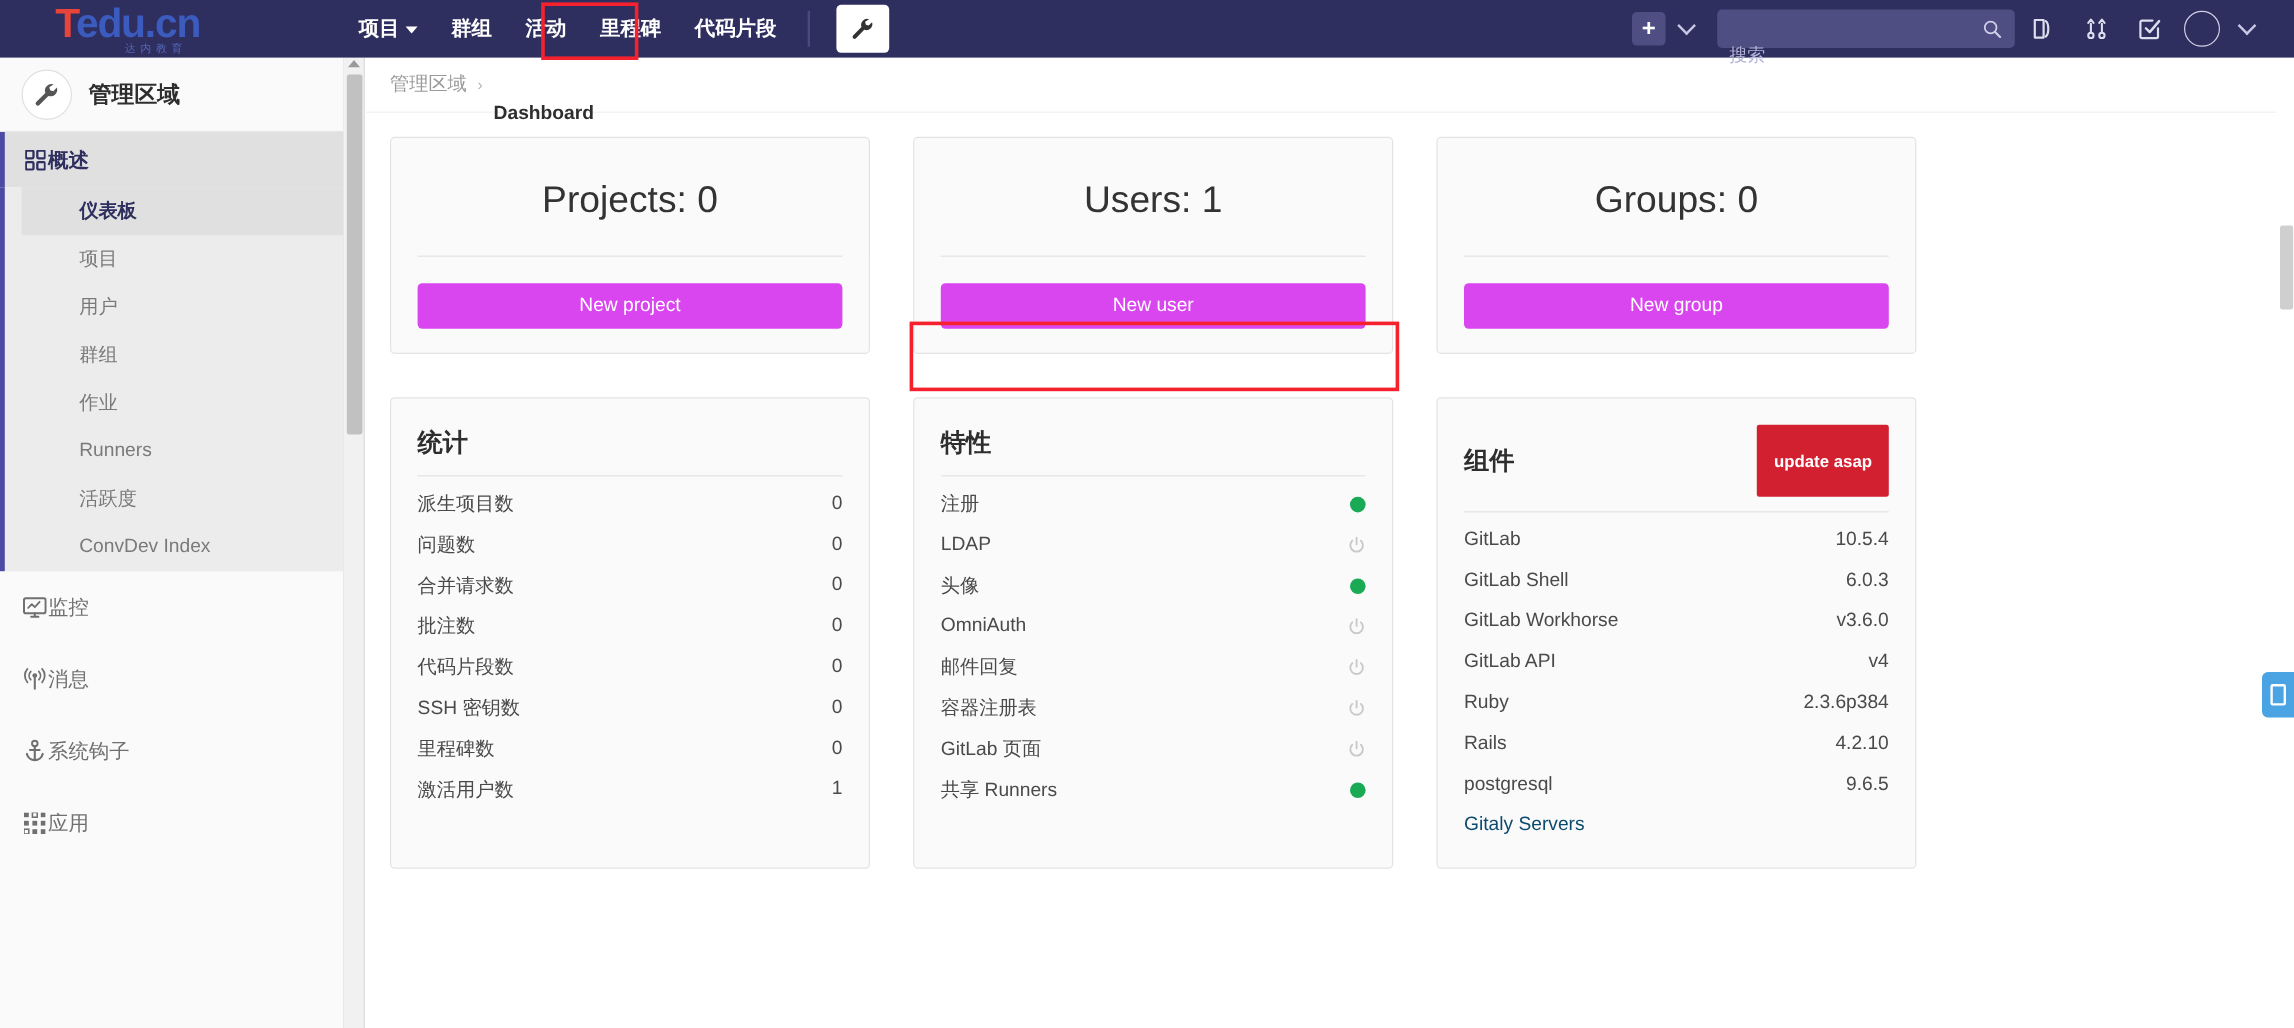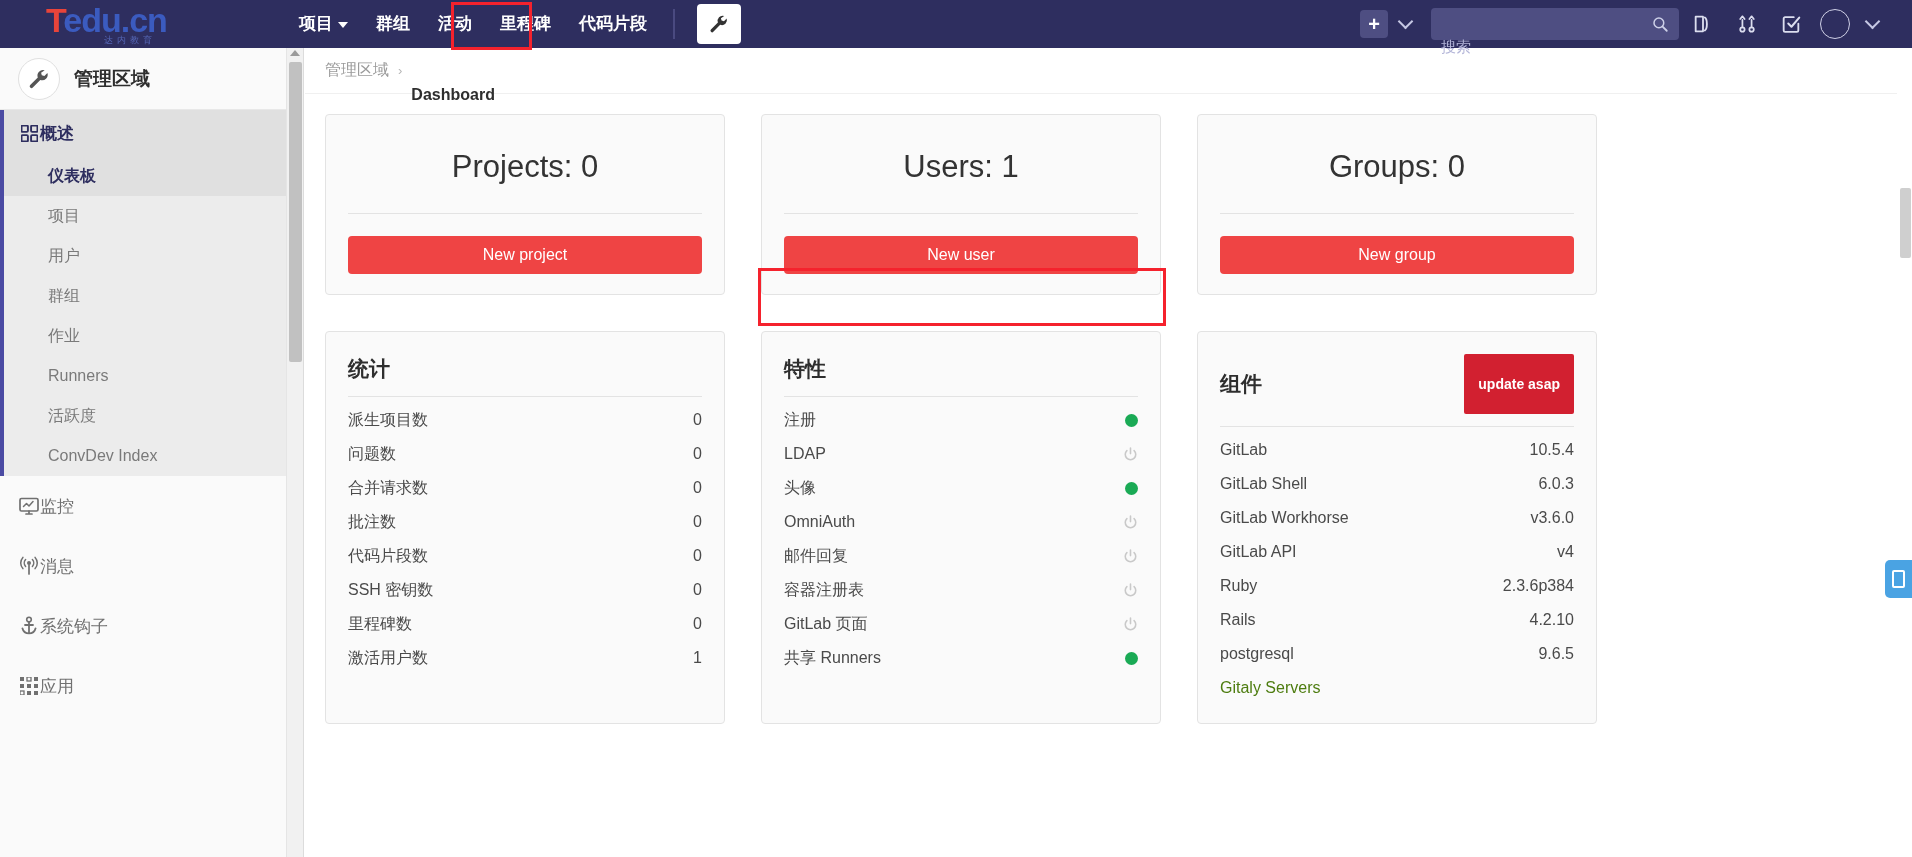"仪表板" .sb-subrow { margin-left: none -> 18px }
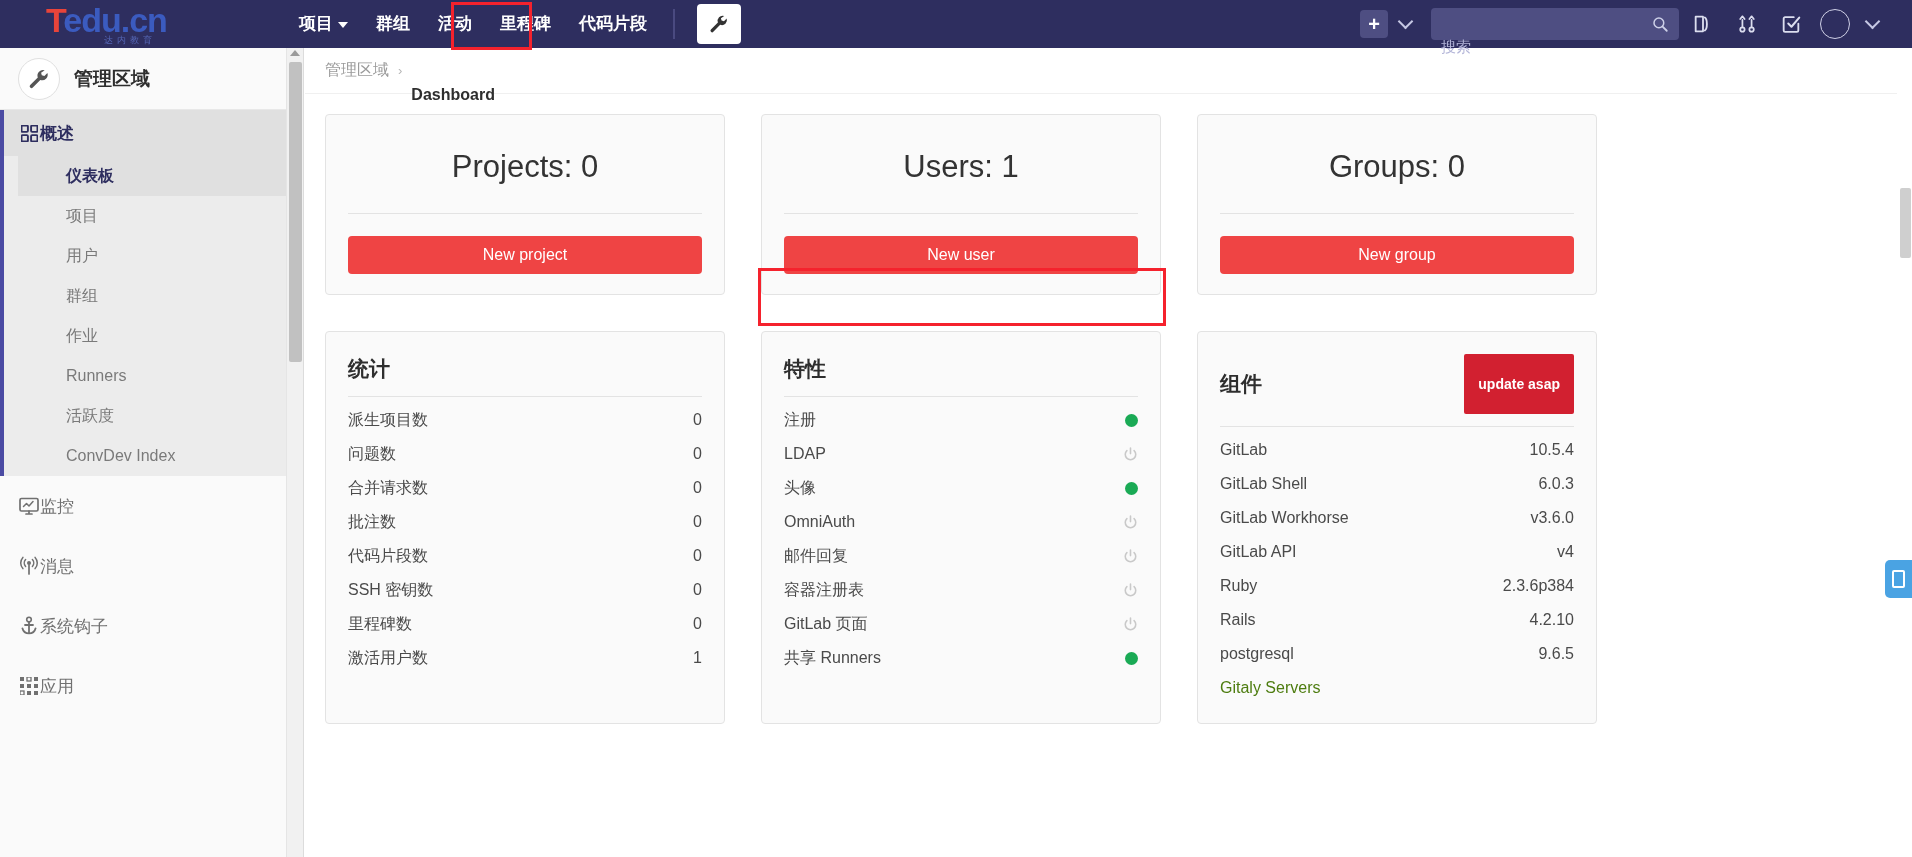"New project" .btn-green { background: #ef4444 -> #d946ef }
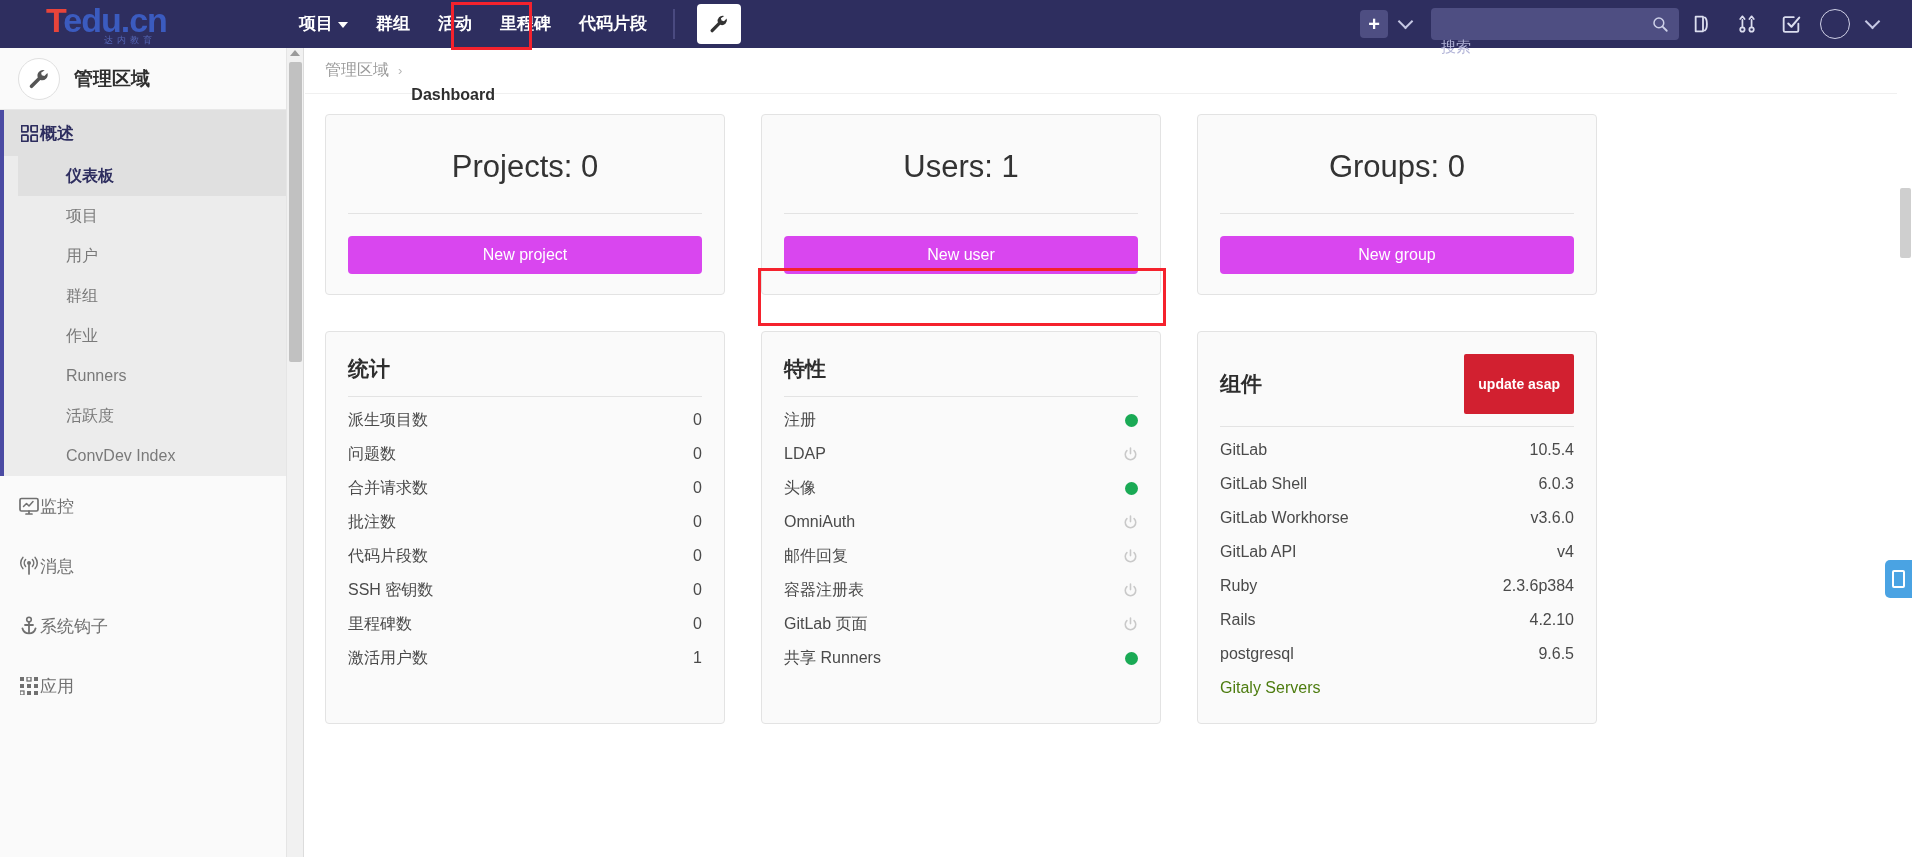"Gitaly Servers" .lrow .link { color: #4d7c0f -> #0c4a6e }
